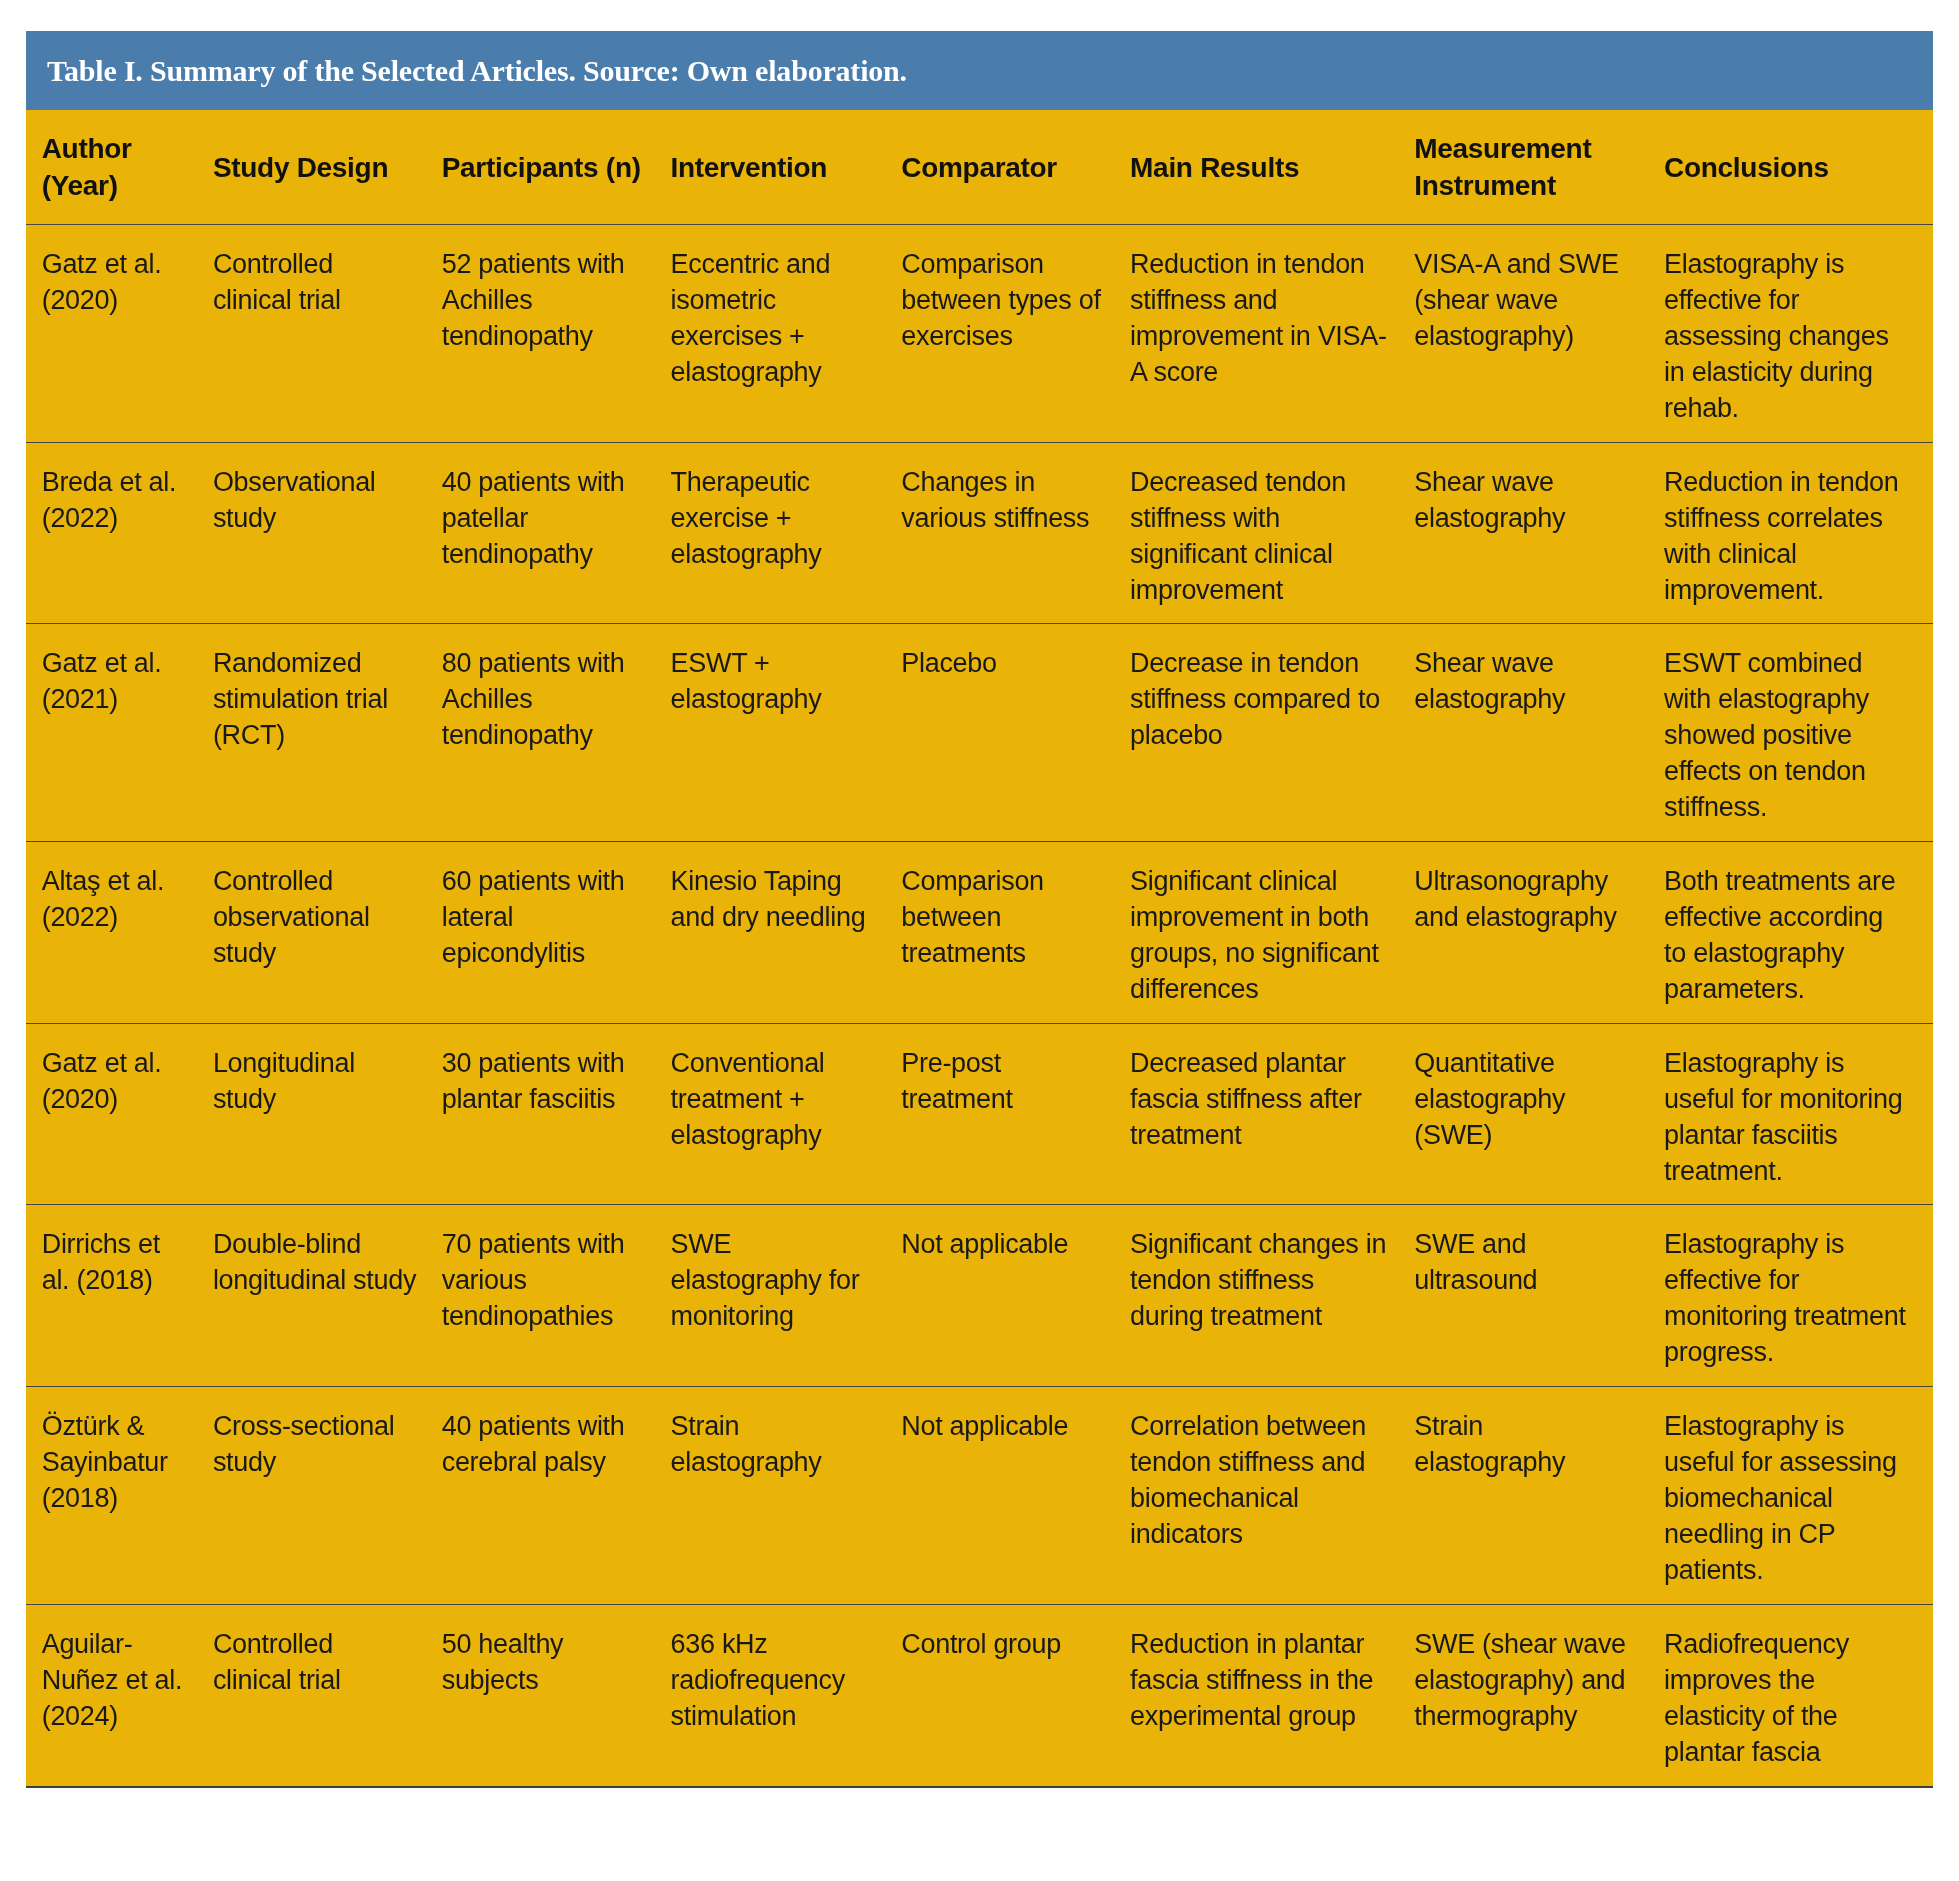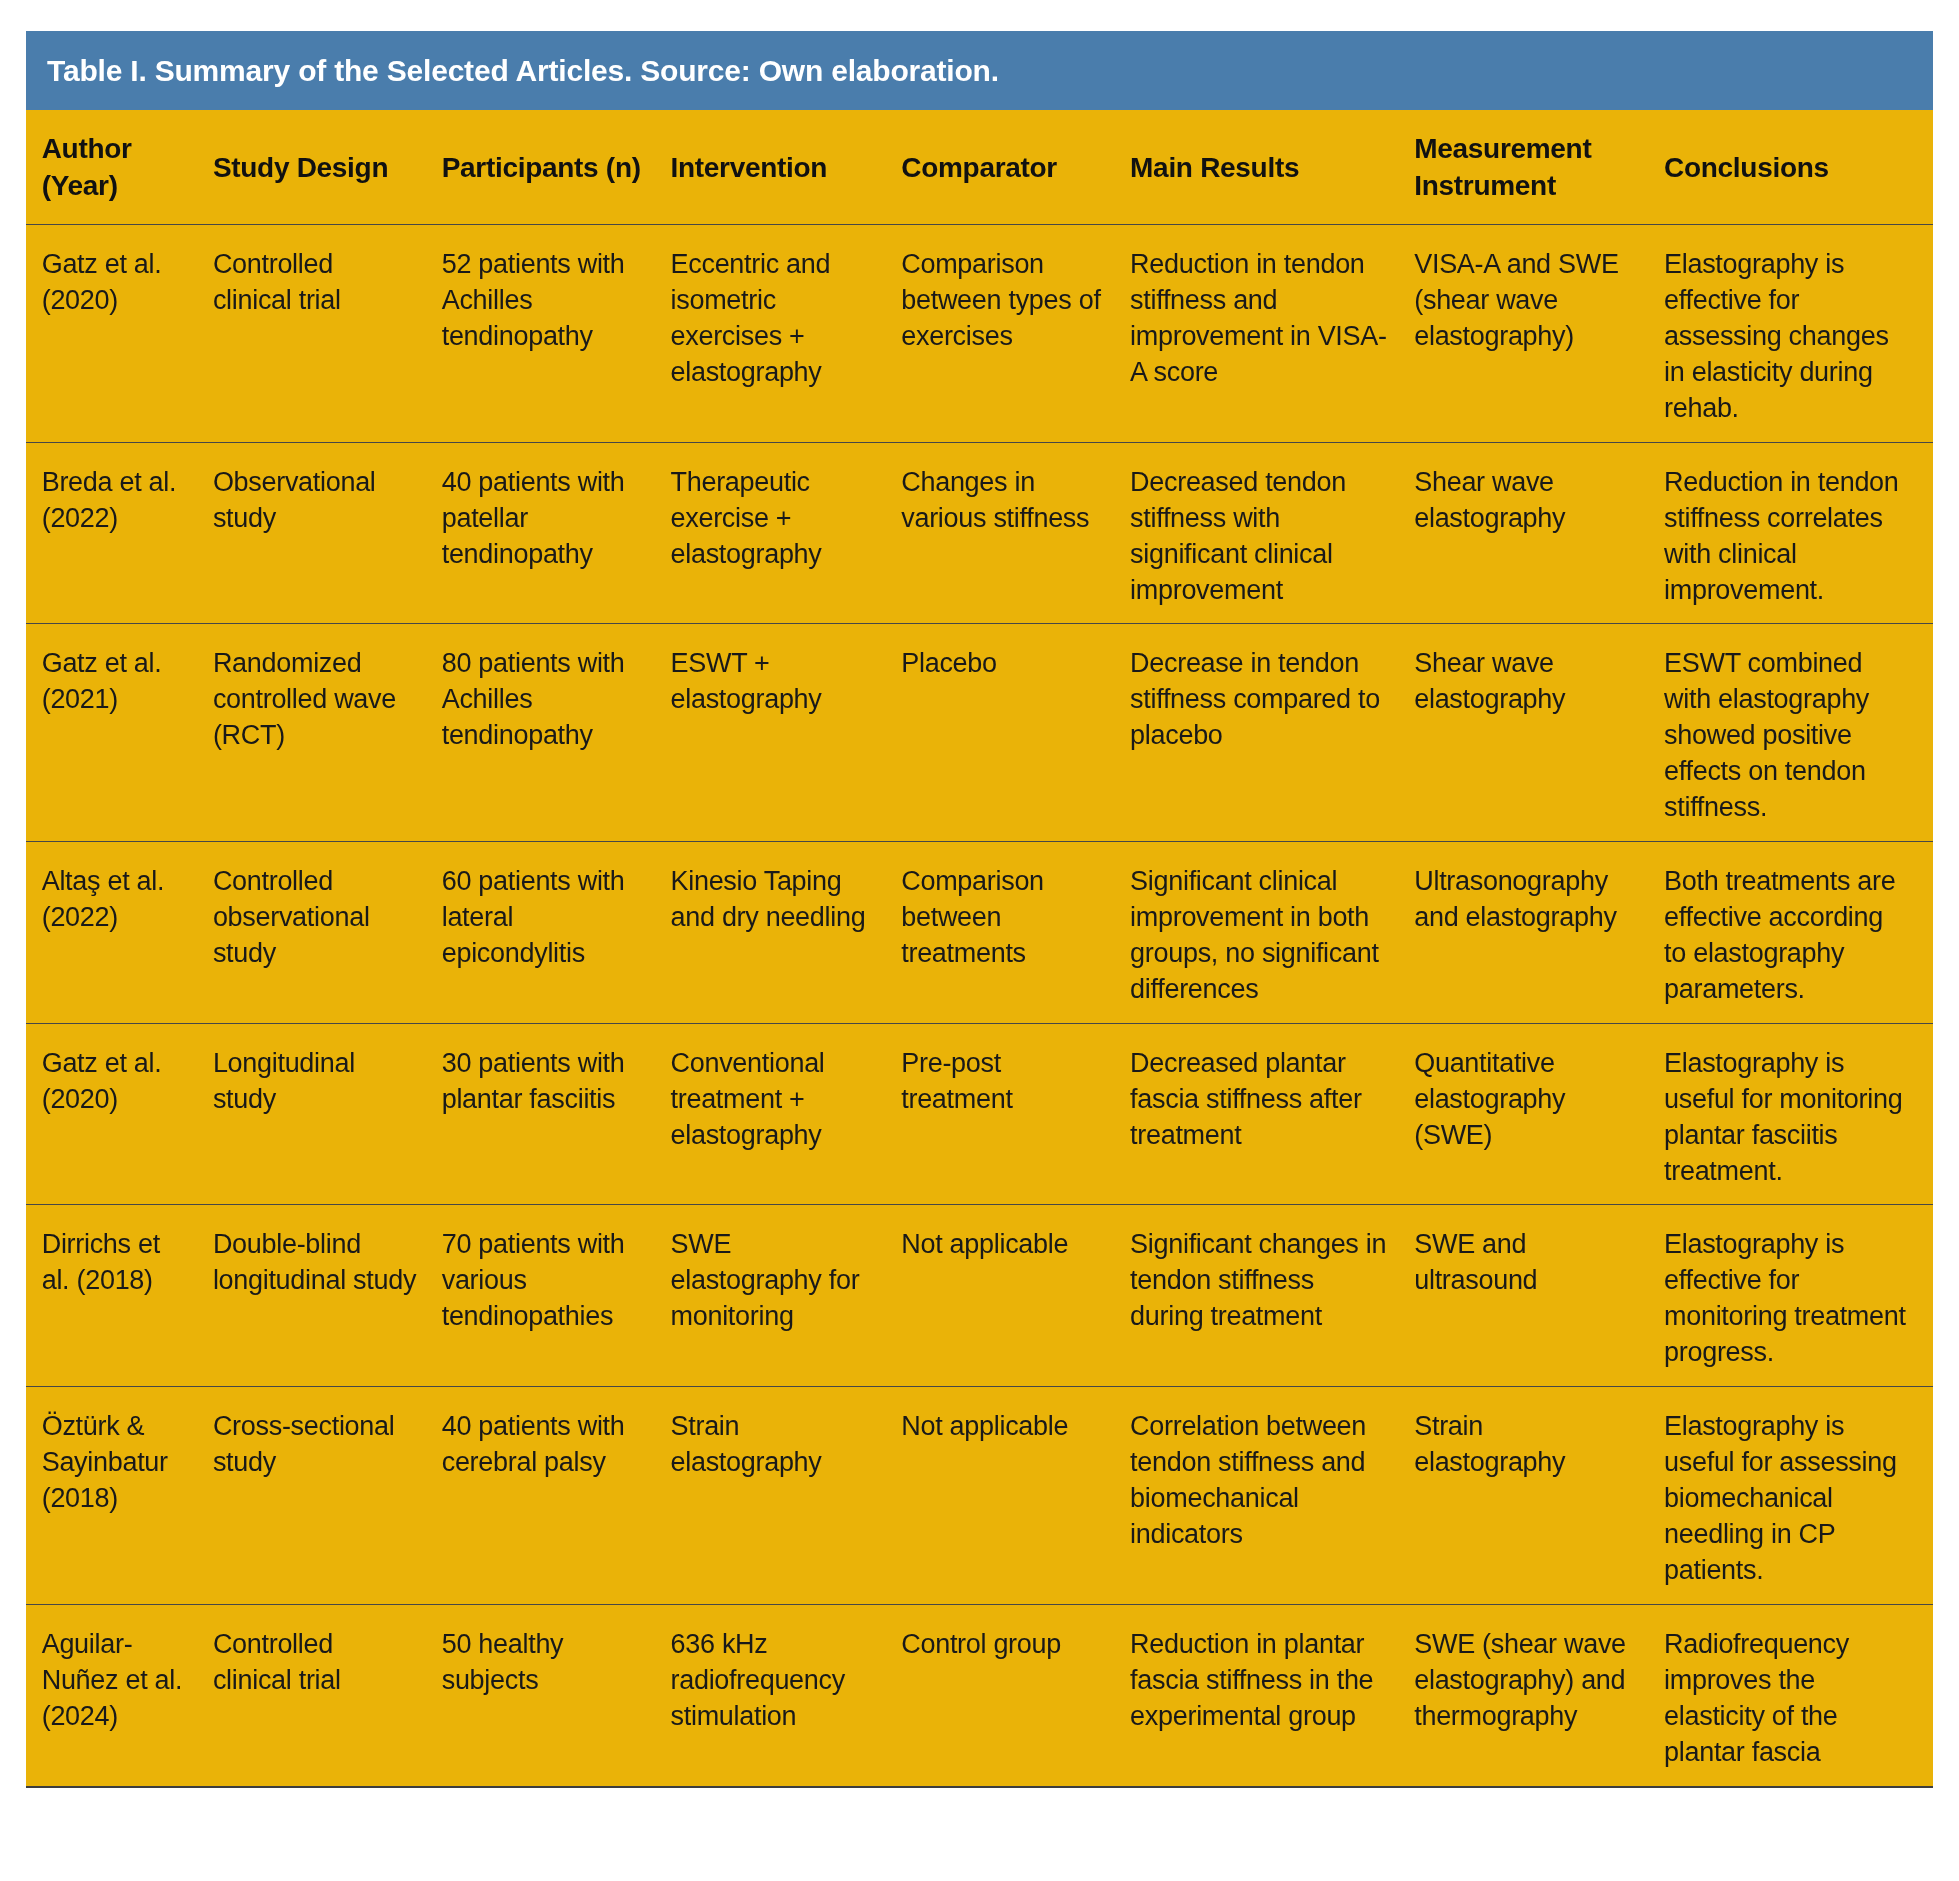"Table I. Summary of the" .title-bar { font-family: none -> Liberation Serif, serif }
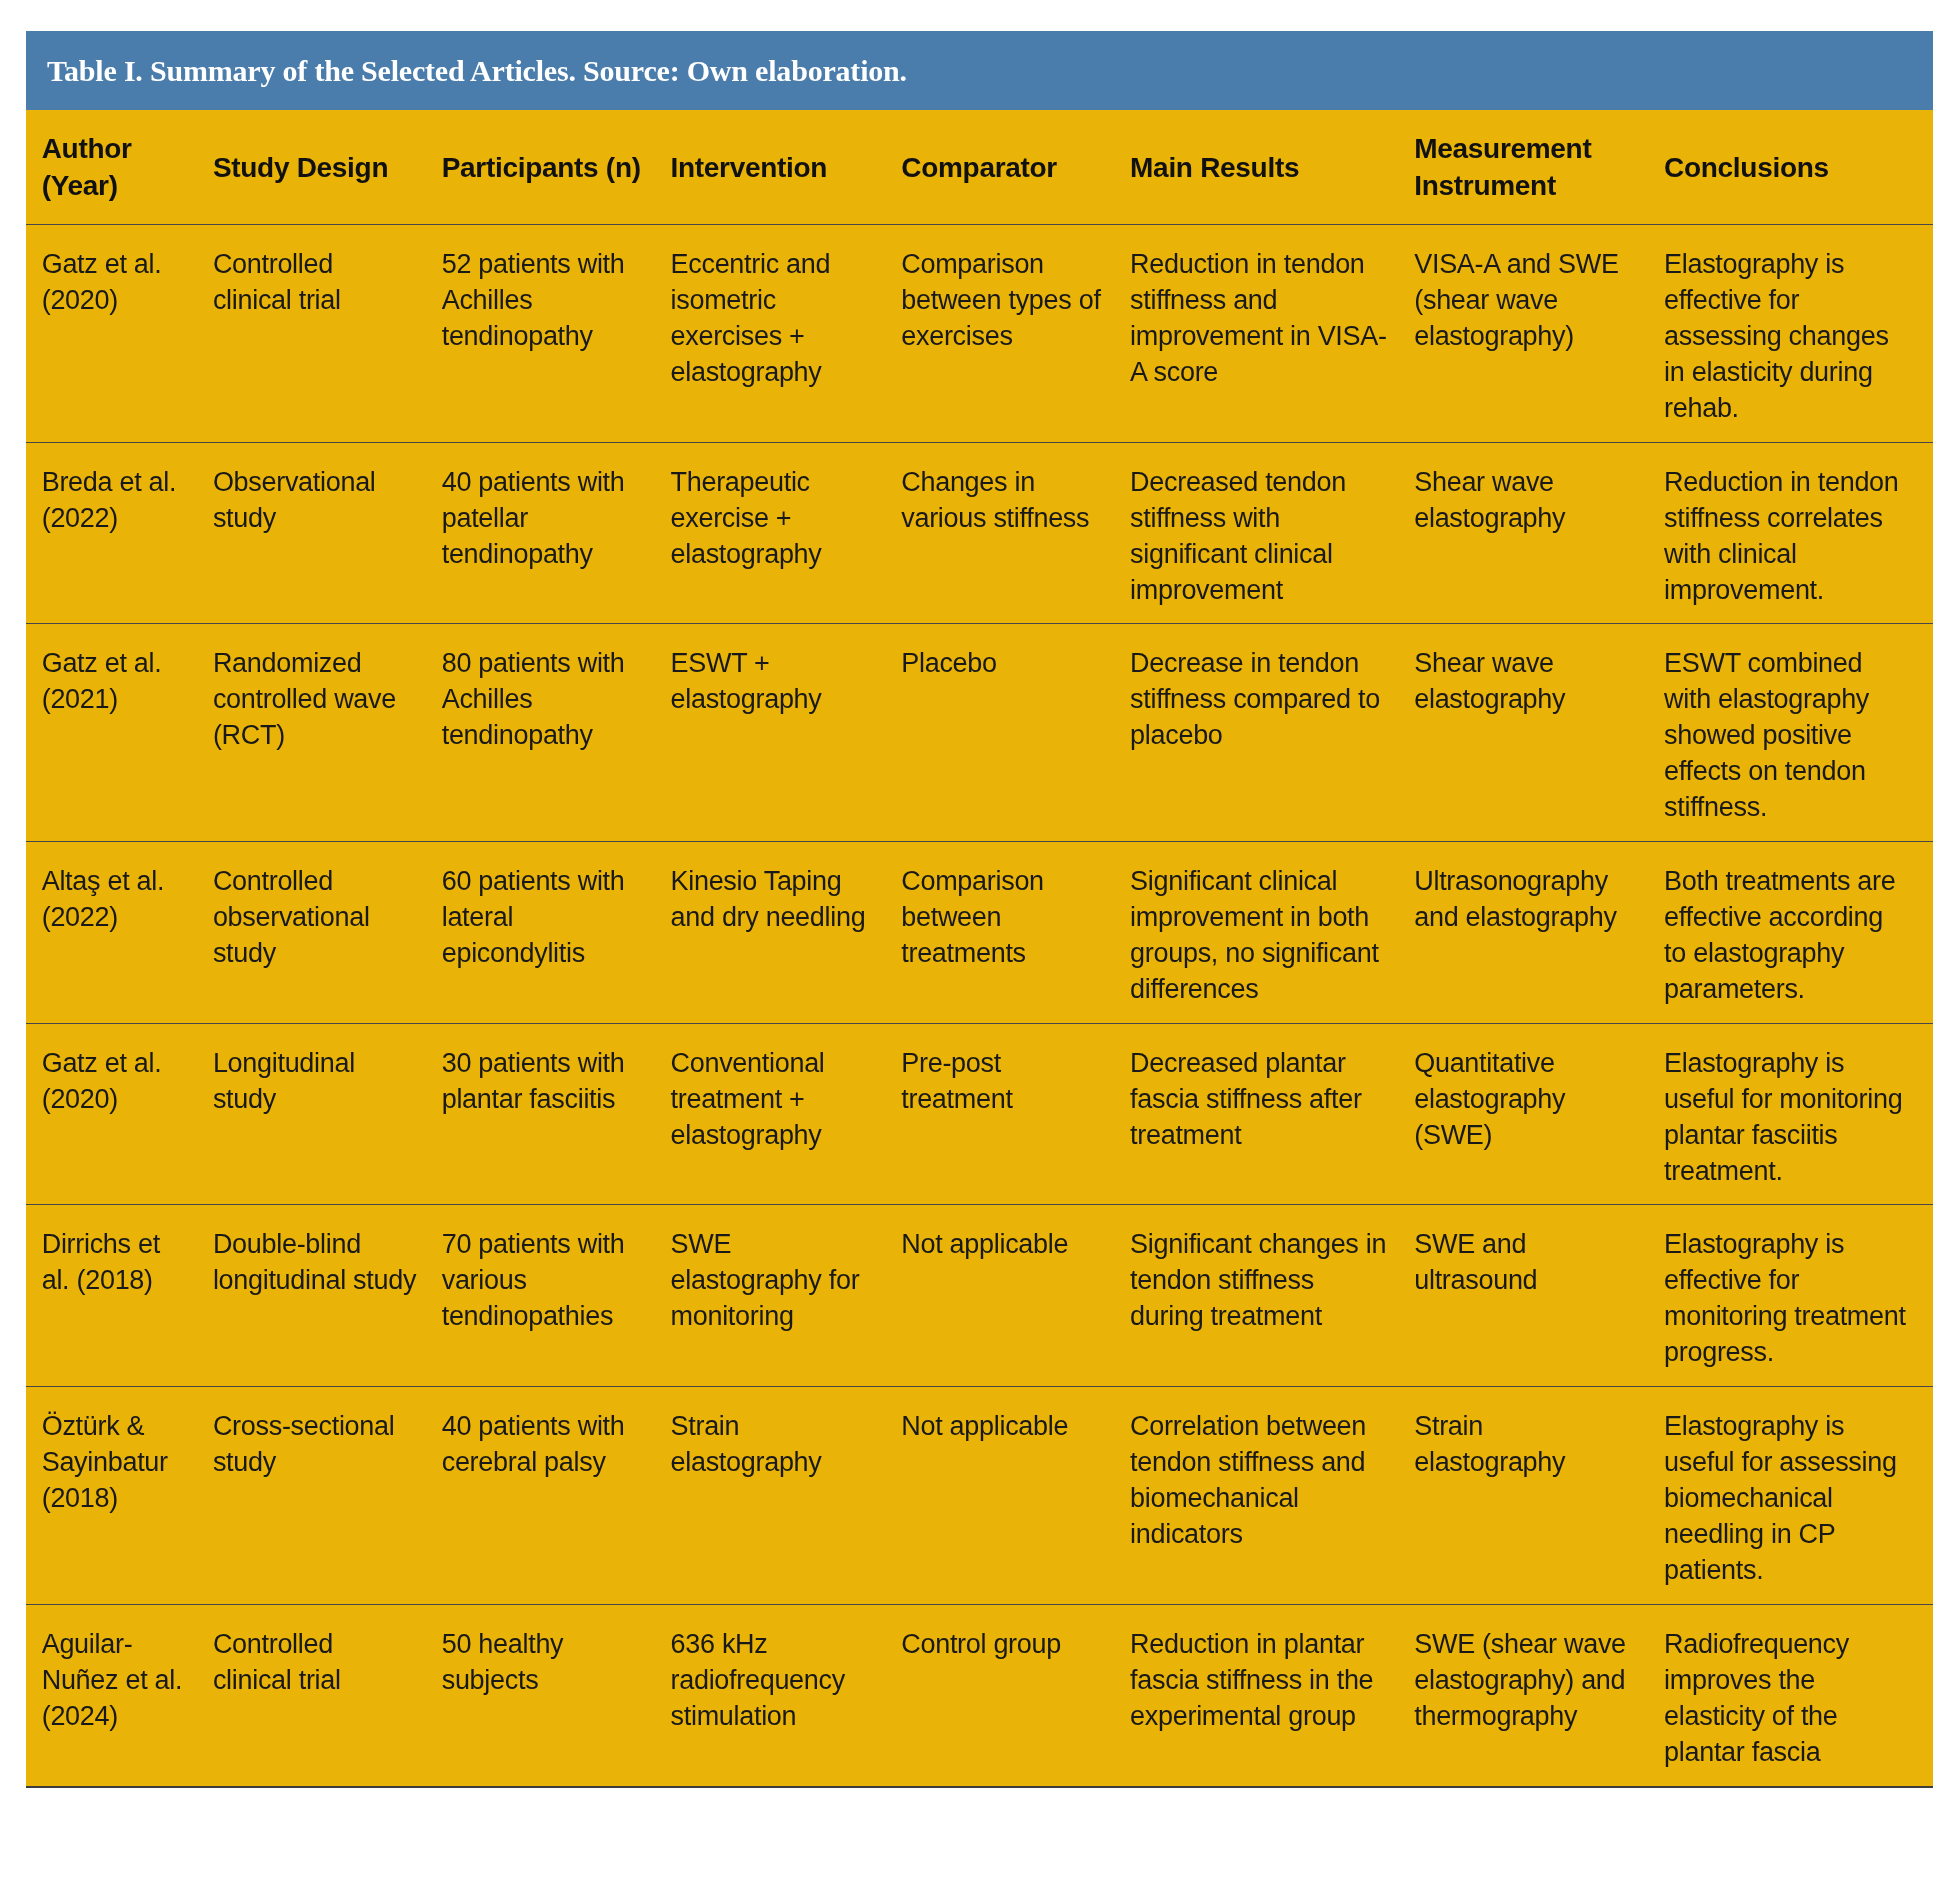"Randomized controlled wave (RCT)" td { text: controlled wave -> stimulation trial }
